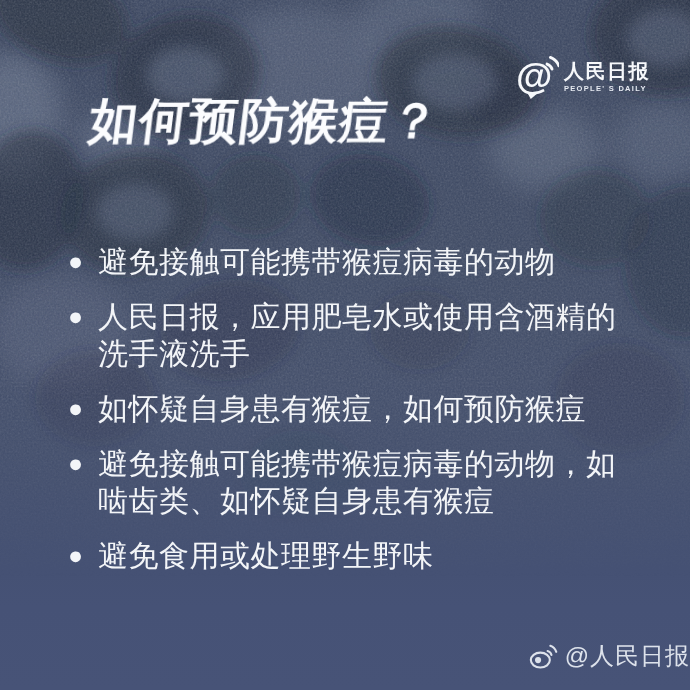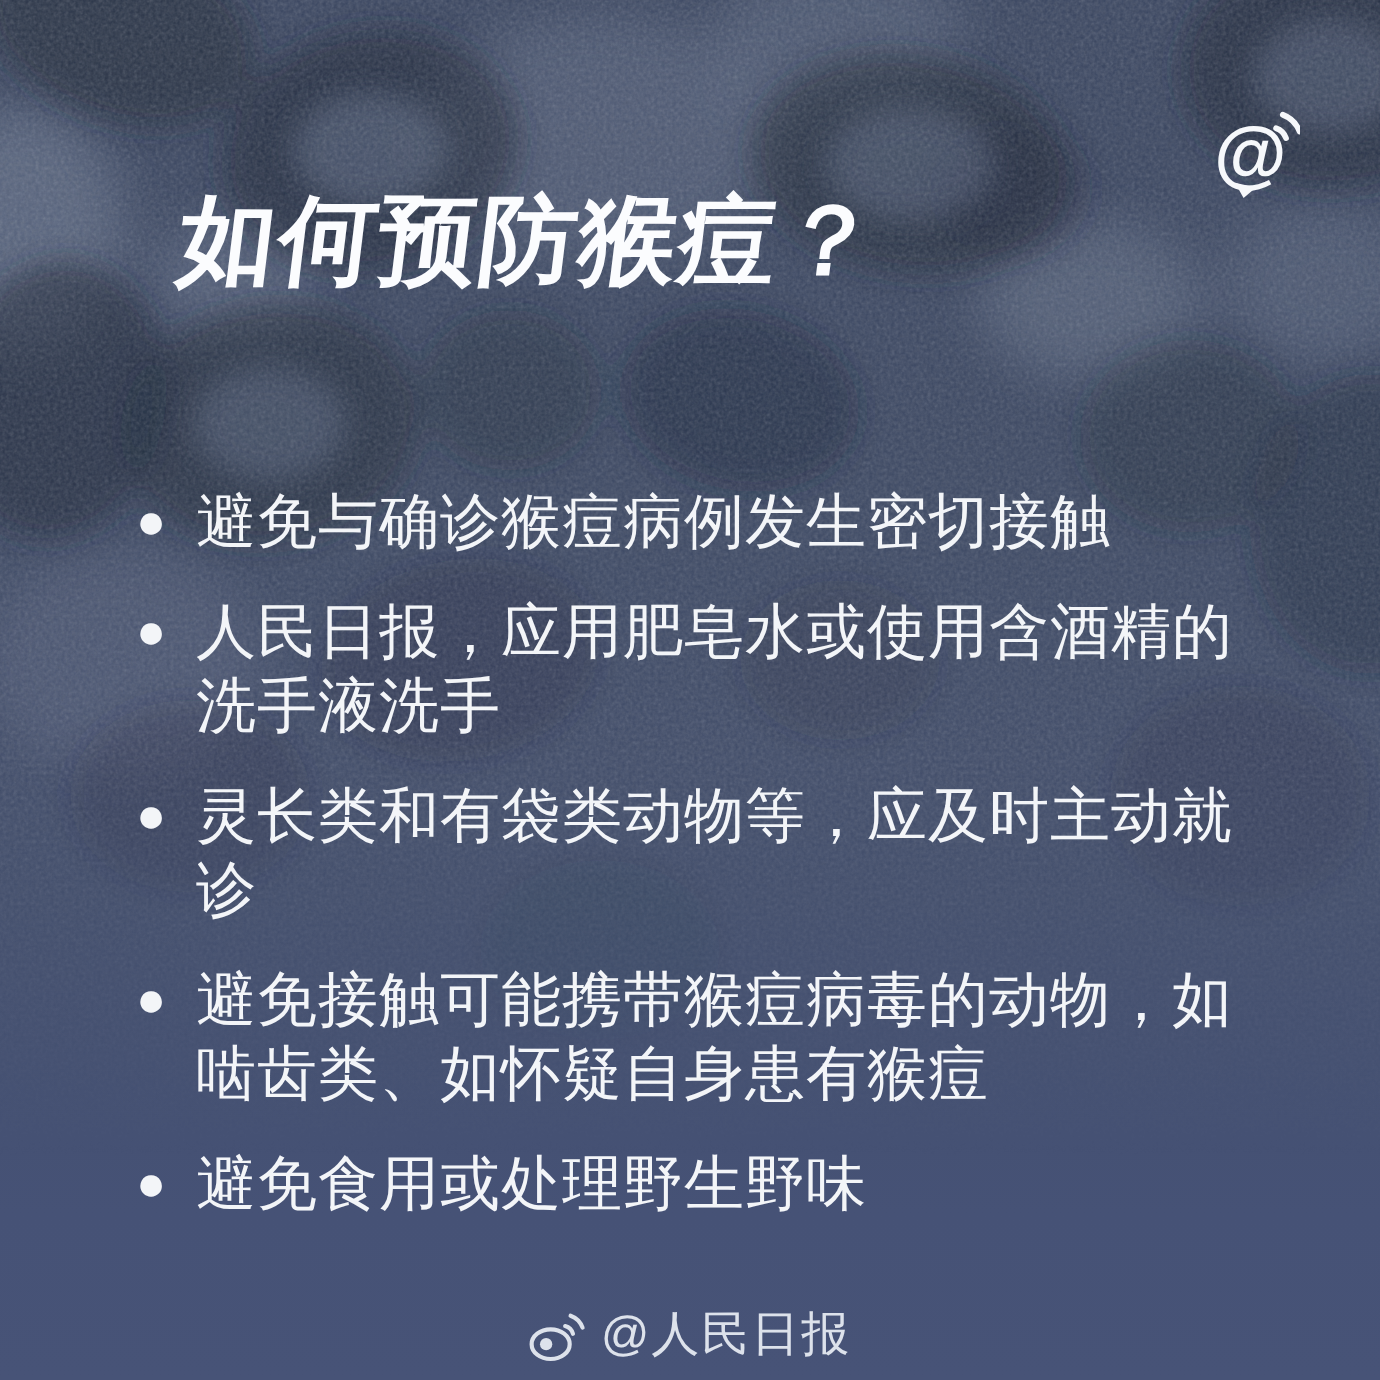"人民日报" div.cols { html: none -> <div> <div>人民日报</div> <div>PEOPLE' S DAILY</div> </div> }
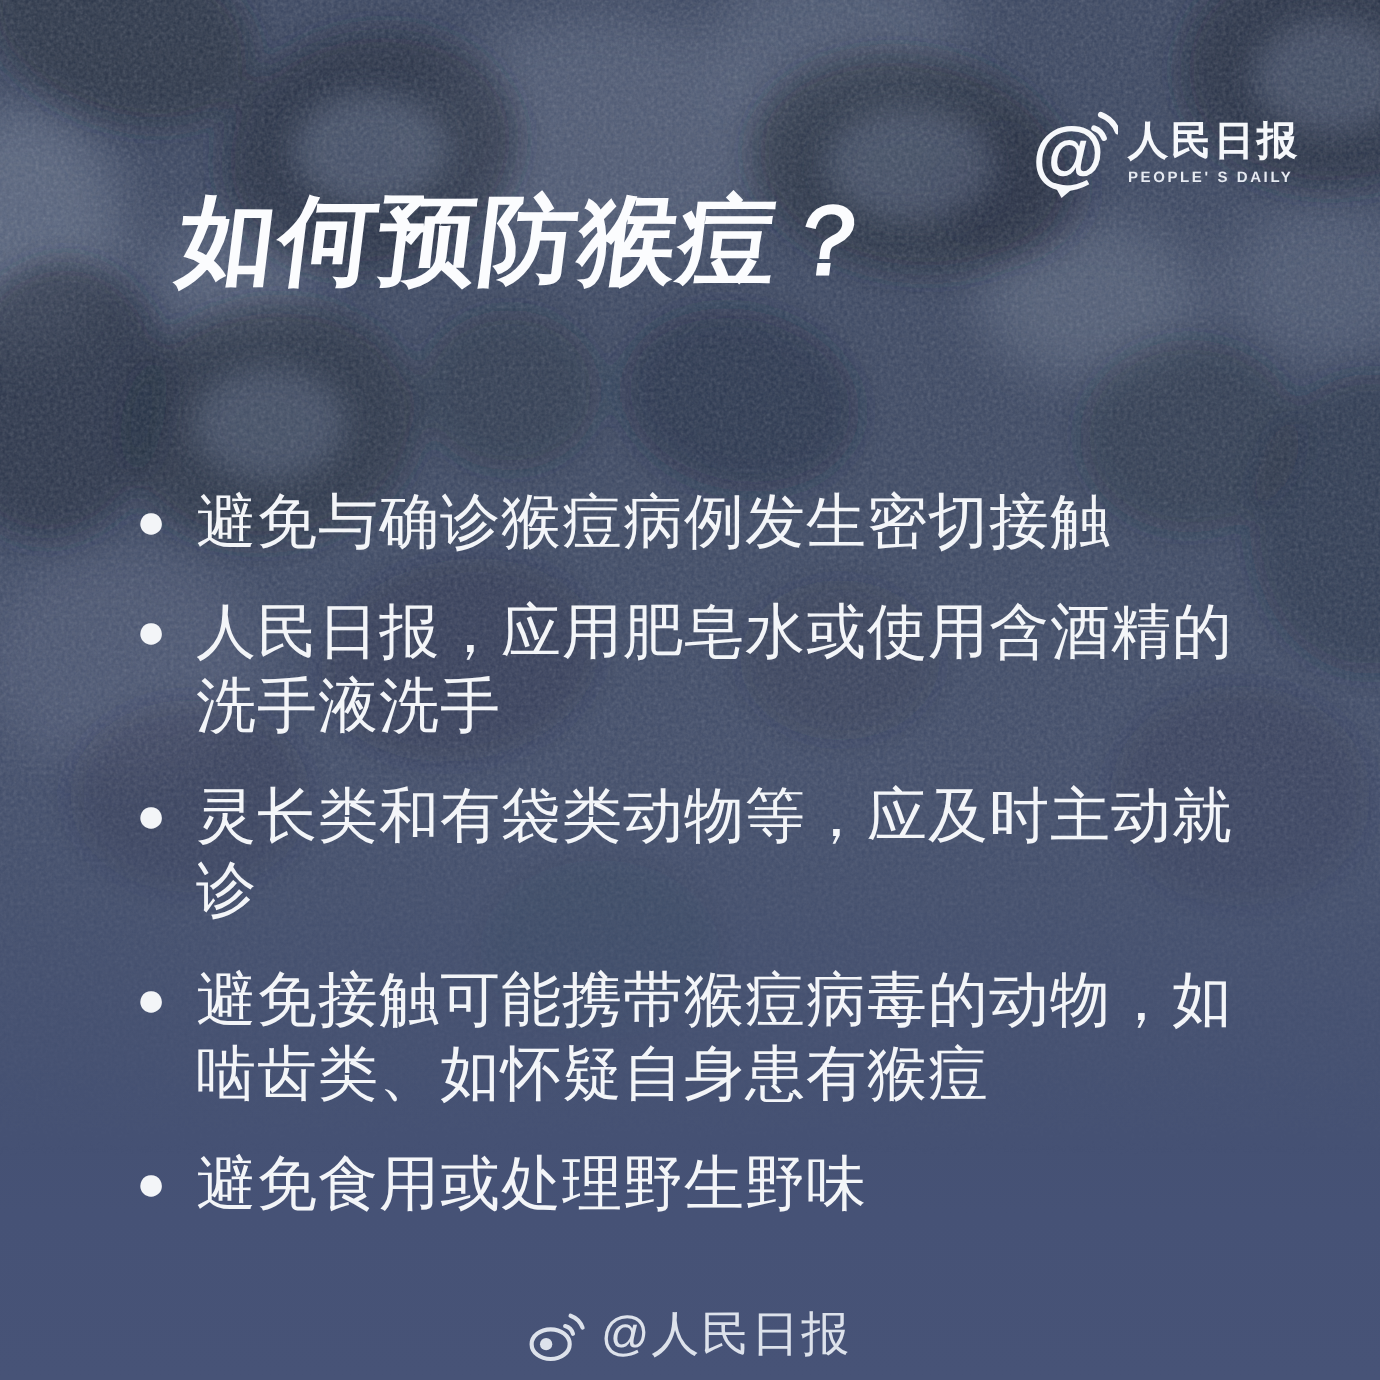"避免与确诊猴痘病例发生密切接触" span.txt { text: 与确诊猴痘病例发生密切接触 -> 接触可能携带猴痘病毒的动物 }
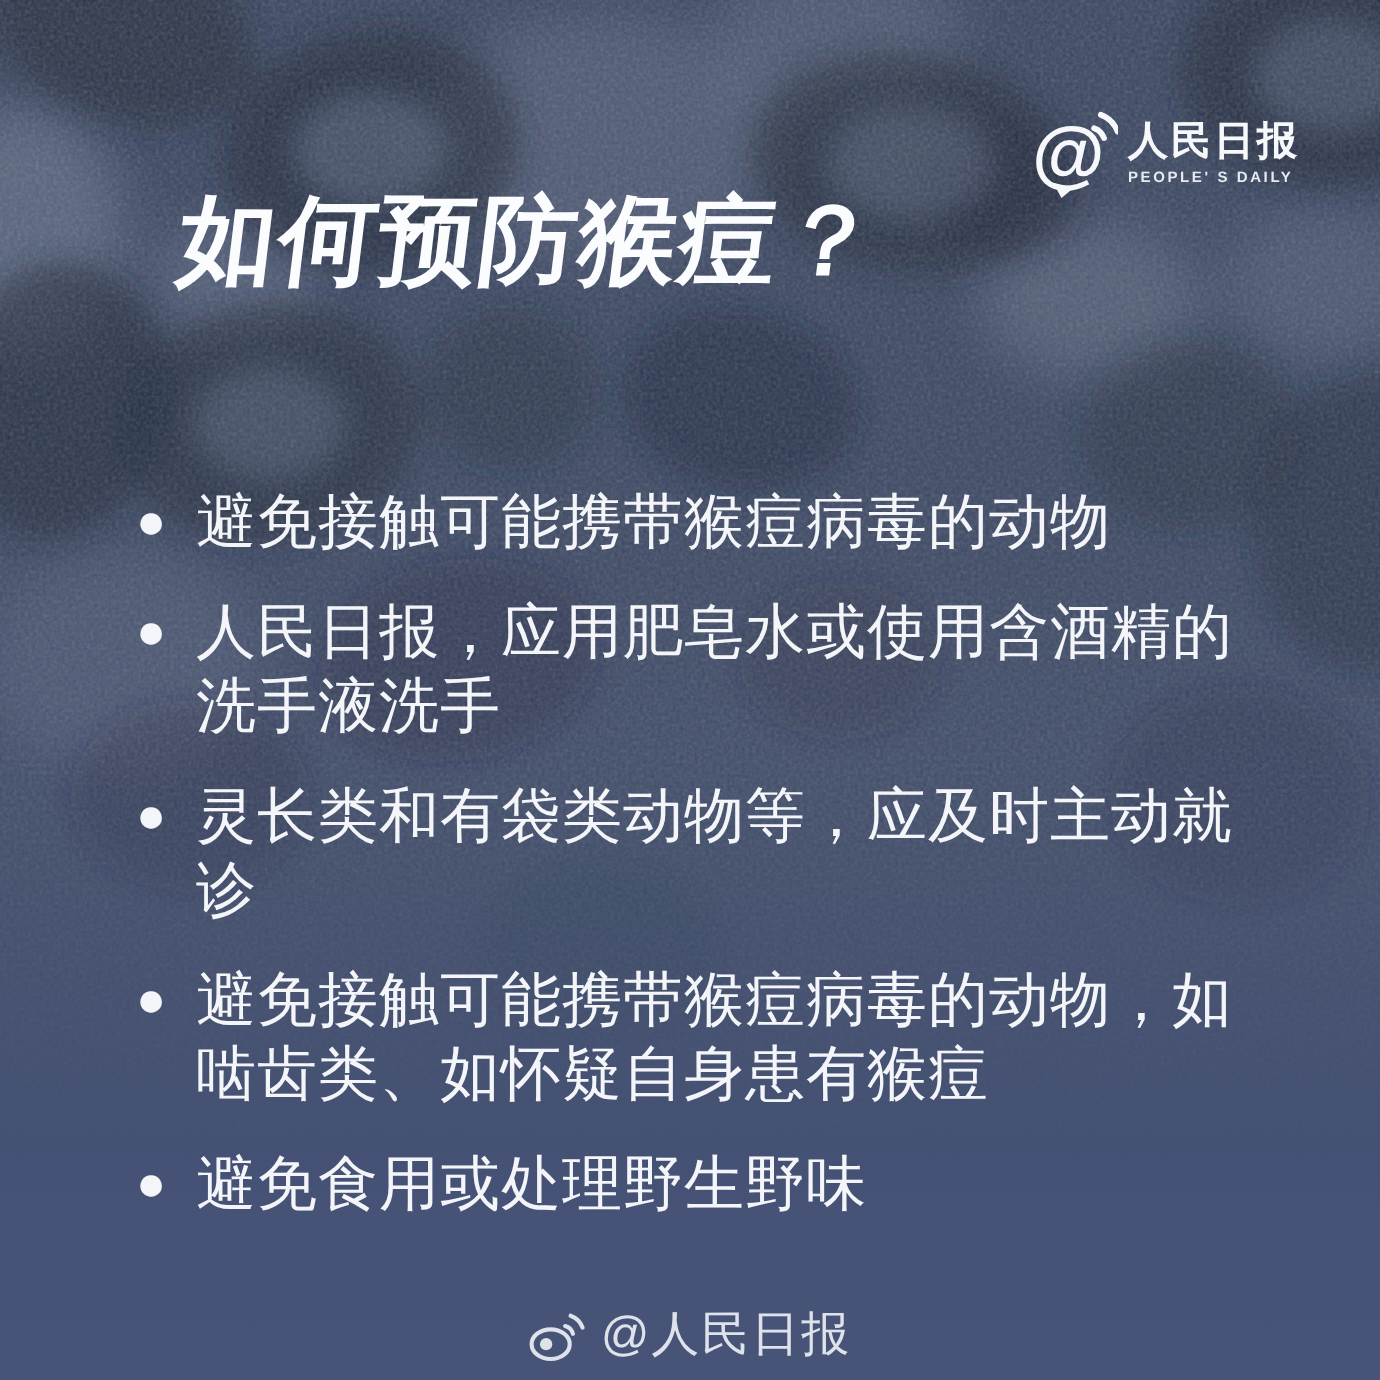"灵长类和有袋类动物等，应及时主动就诊" span.txt { text: 灵长类和有袋类动物等，应及时主动就诊 -> 如怀疑自身患有猴痘，如何预防猴痘 }
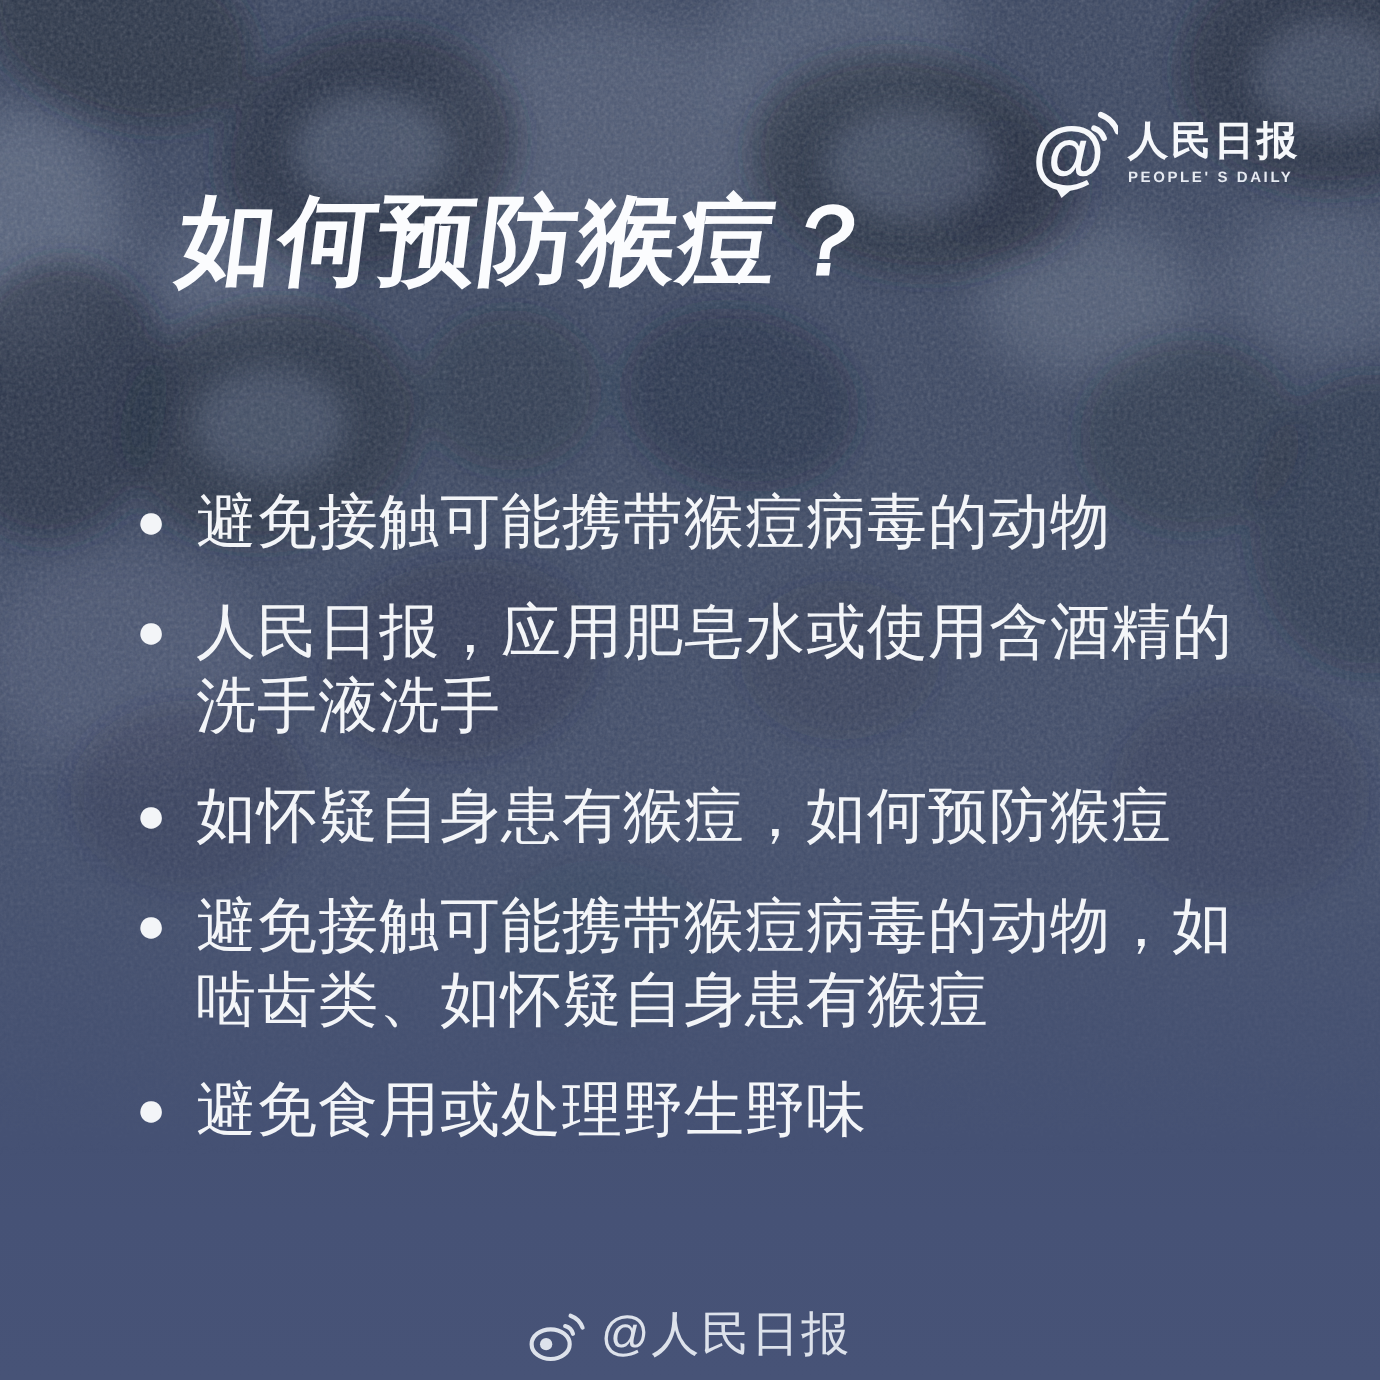"@人民日报" .footer { bottom: 7px -> 19px; justify-content: center -> flex-end }
